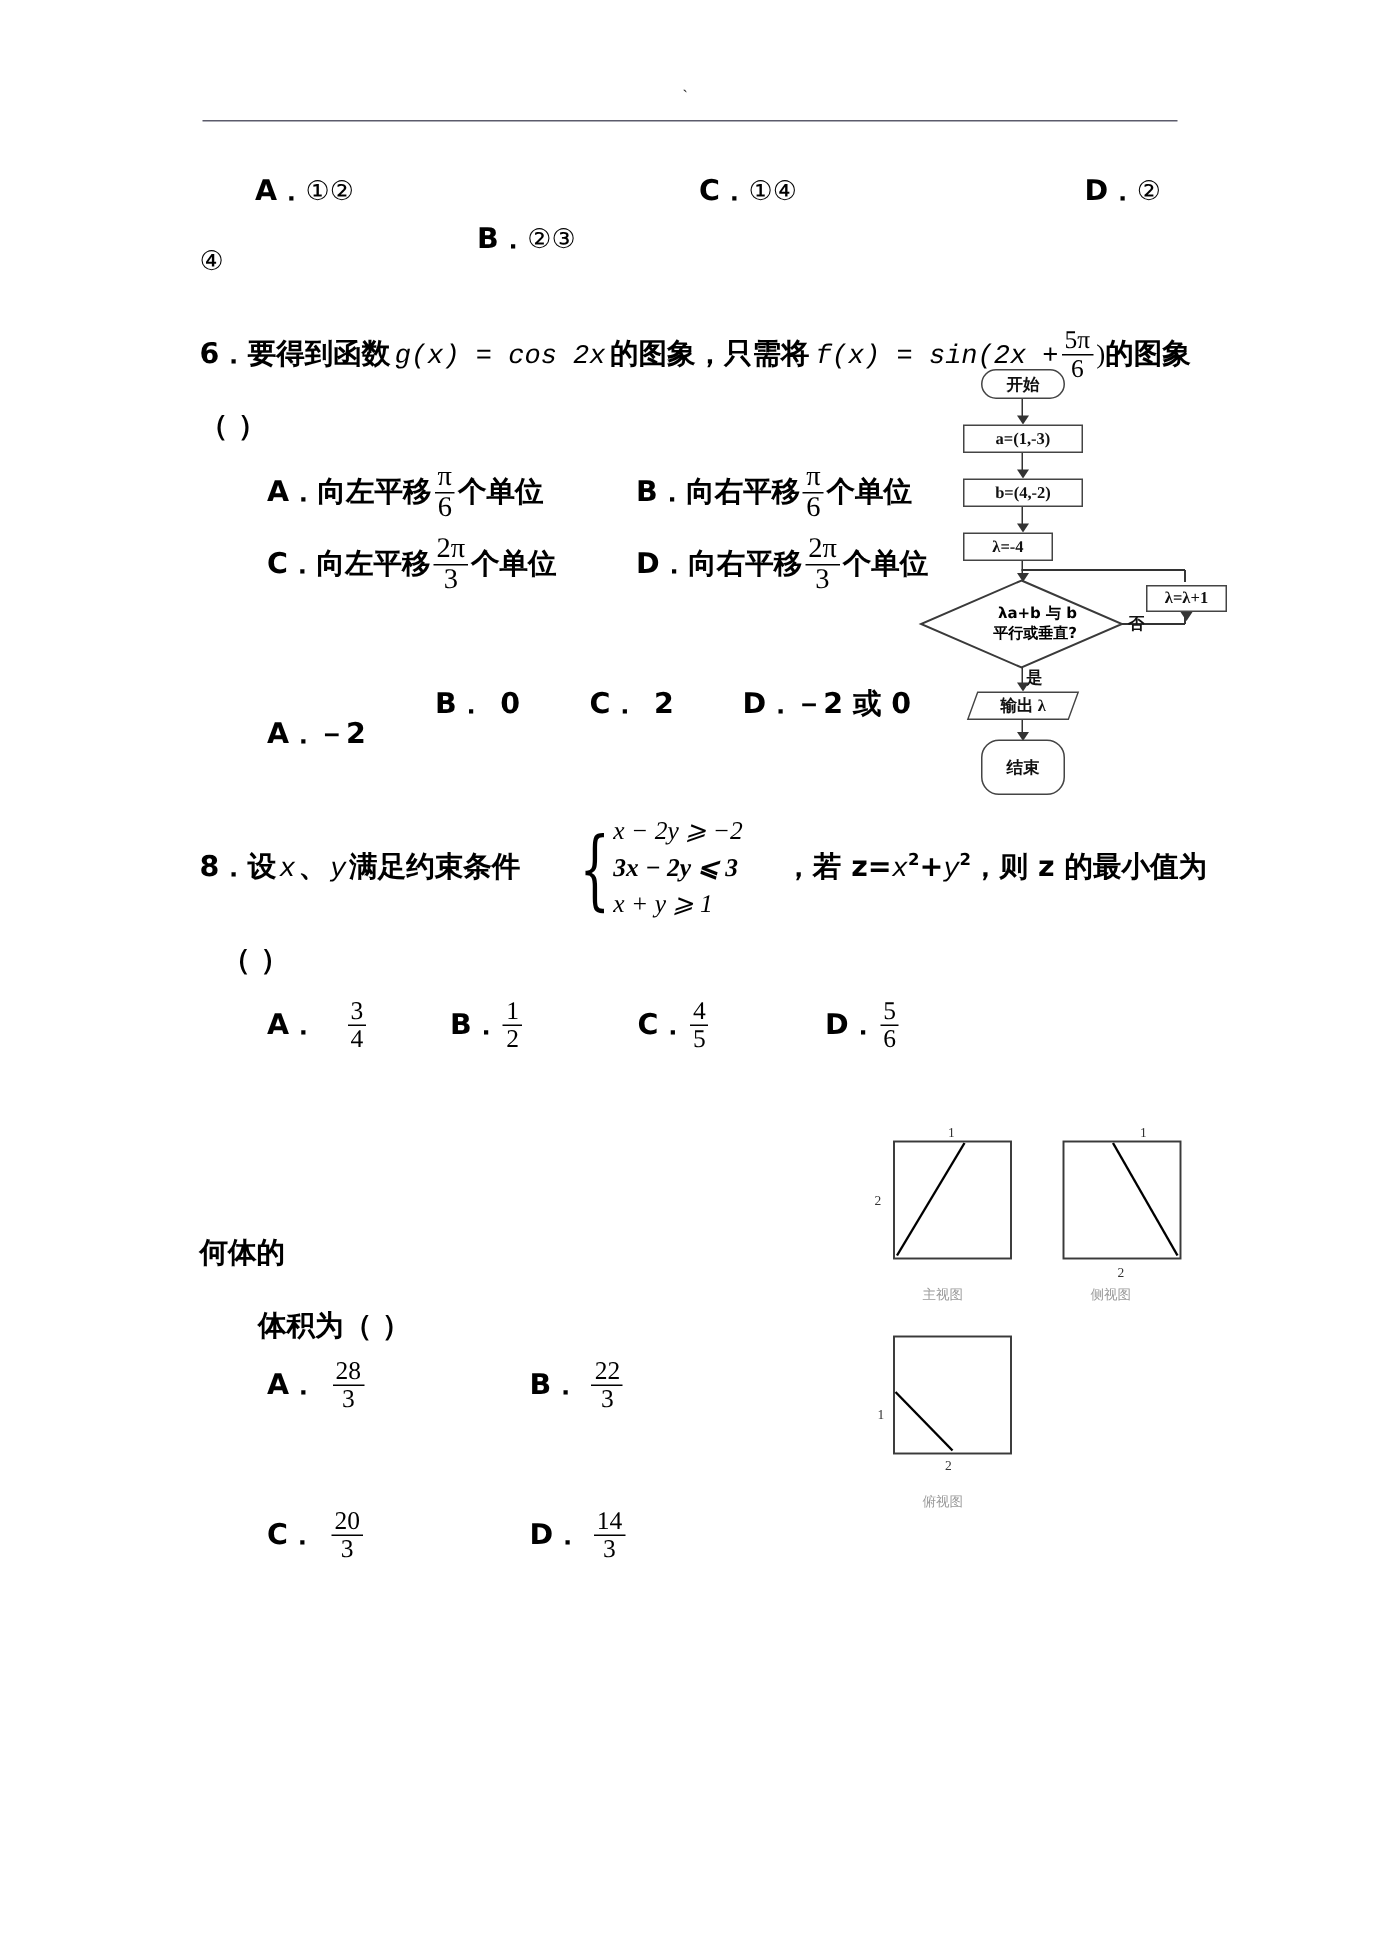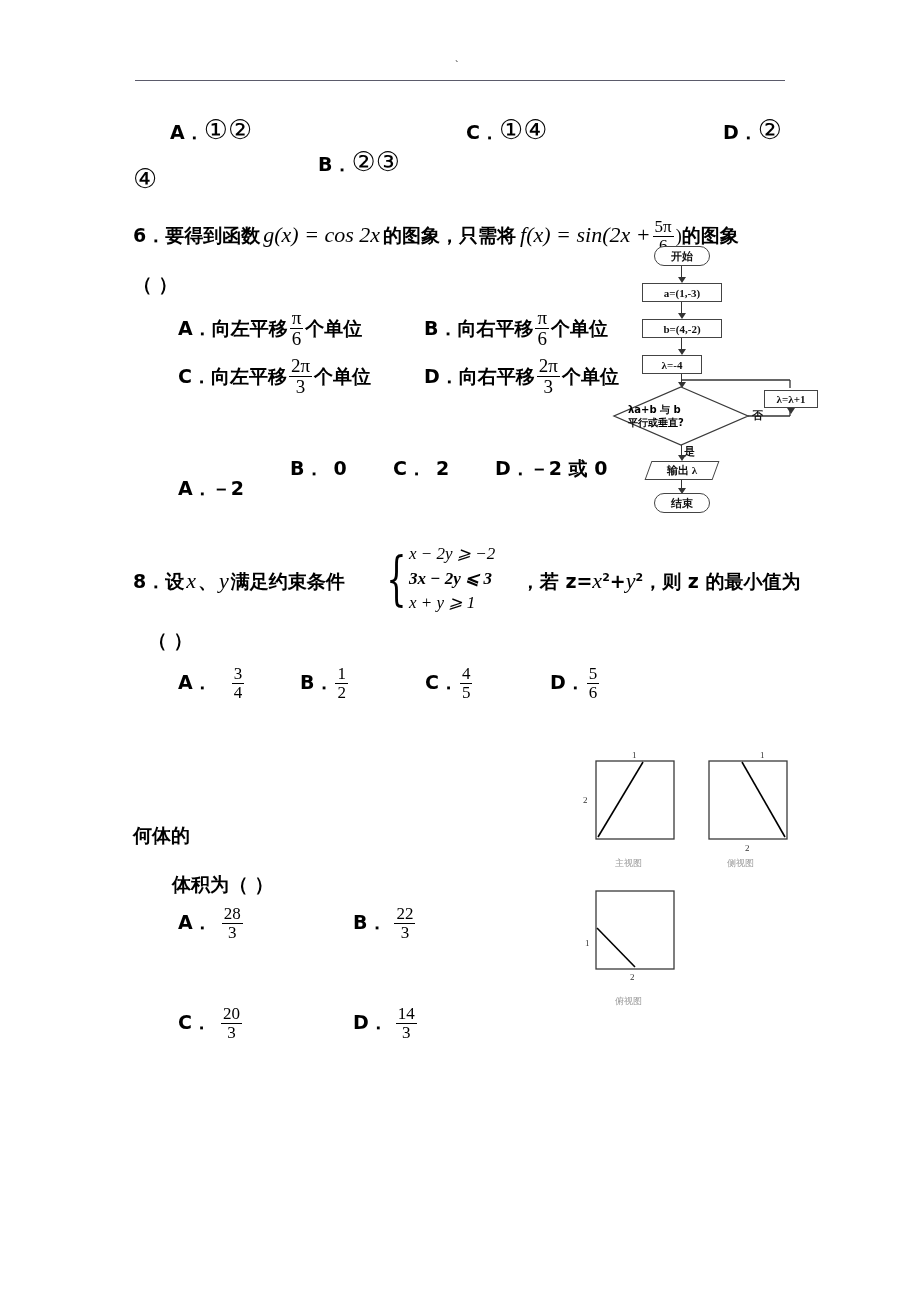"①②" .circled { font-size: 27px -> 18px }
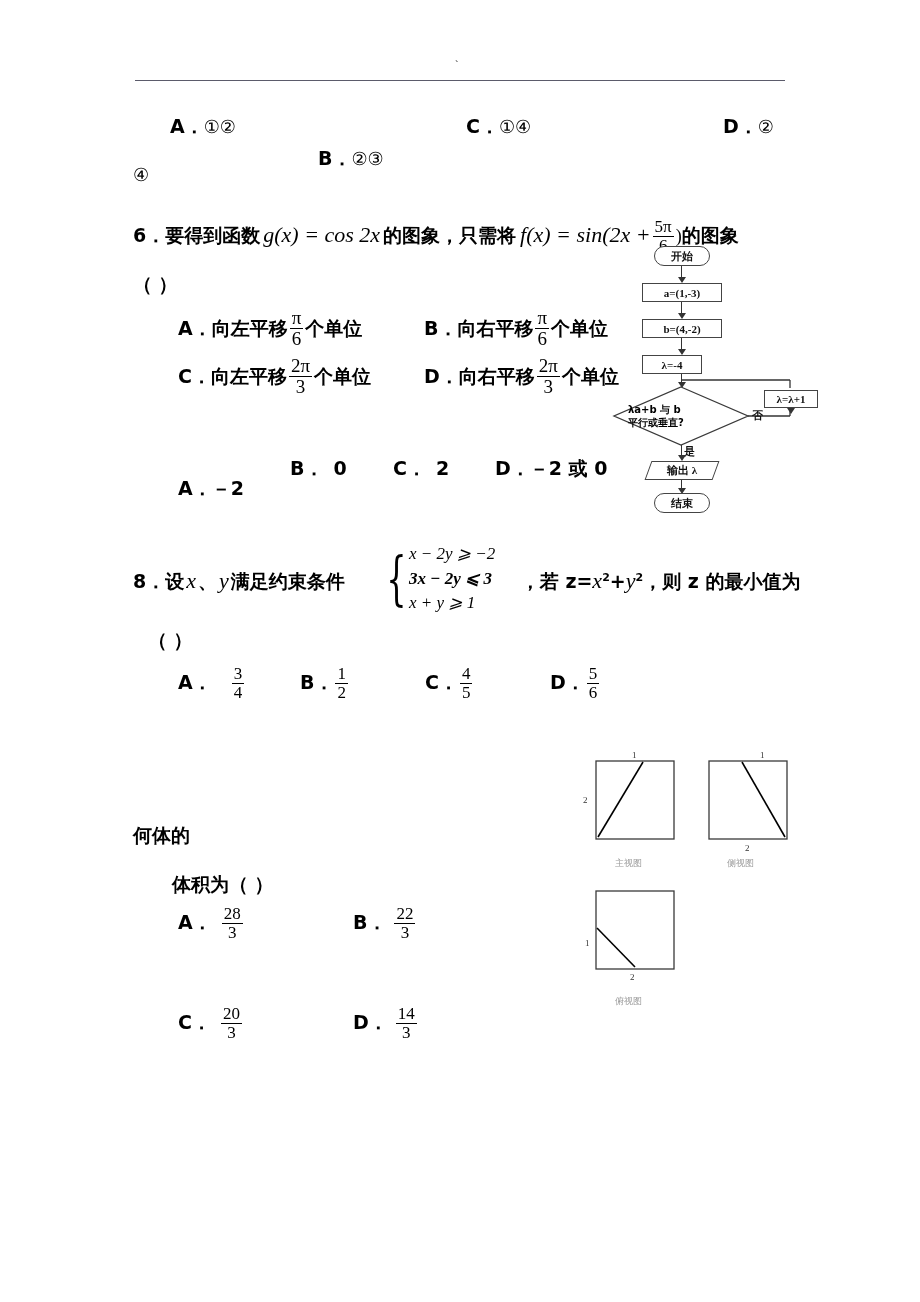"g(x) = cos 2x" .mathit { font-family: Liberation Serif, serif -> Liberation Mono, monospace; font-size: 22px -> 18px }
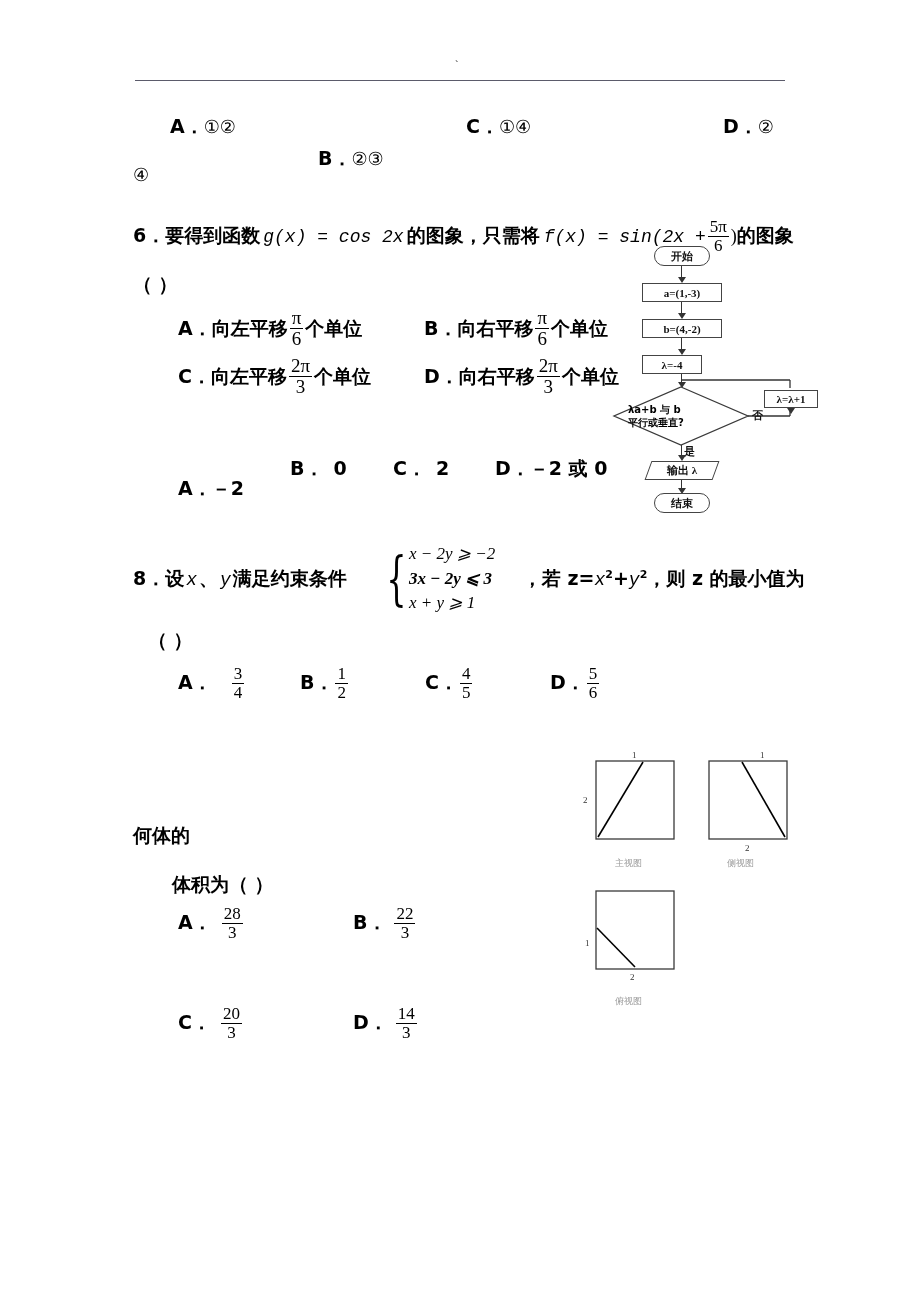"λa+b 与 b" div { left: 16px -> 0; text-align: left -> right }
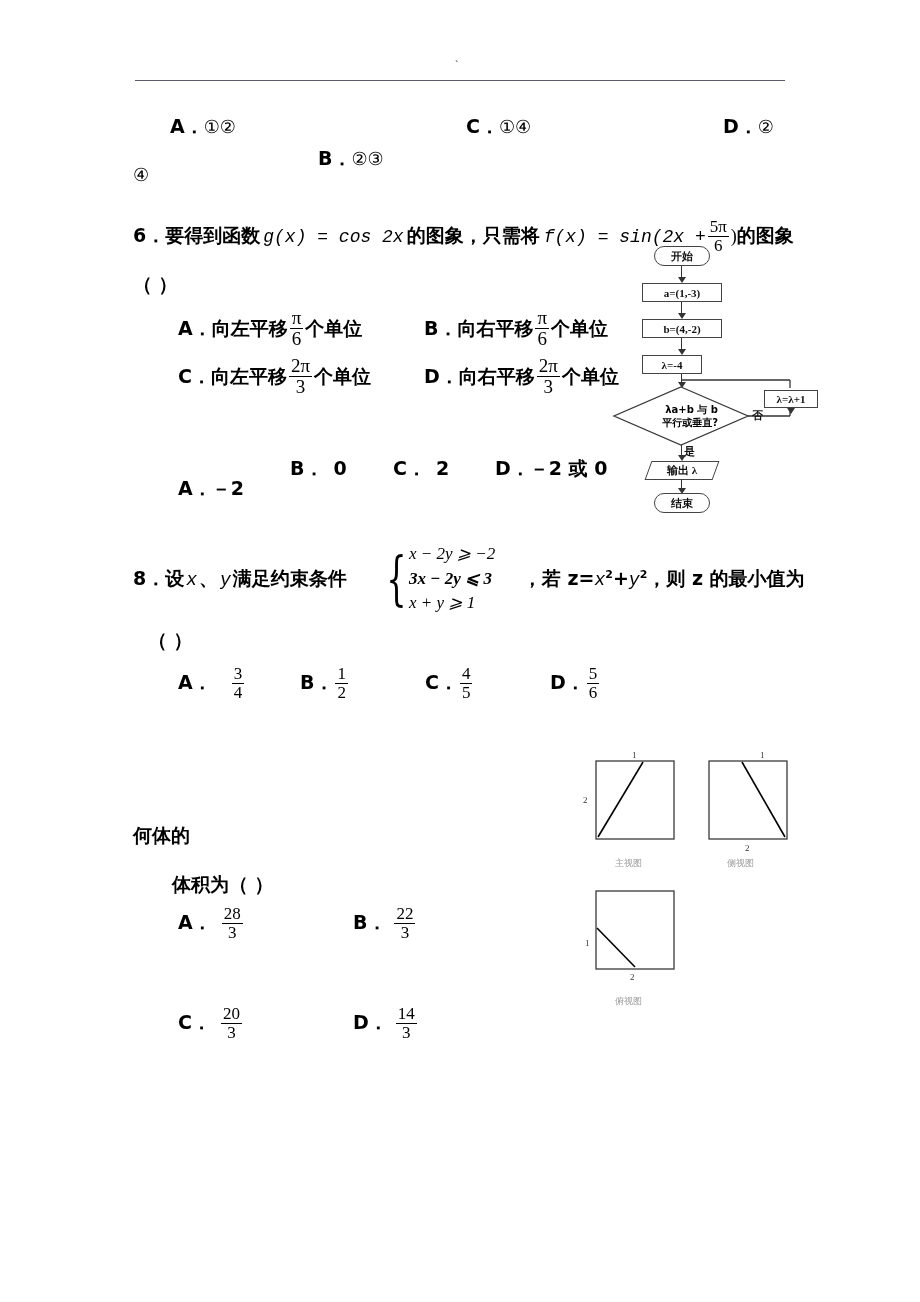"结束" div.fl-term { height: 20px -> 37px }
